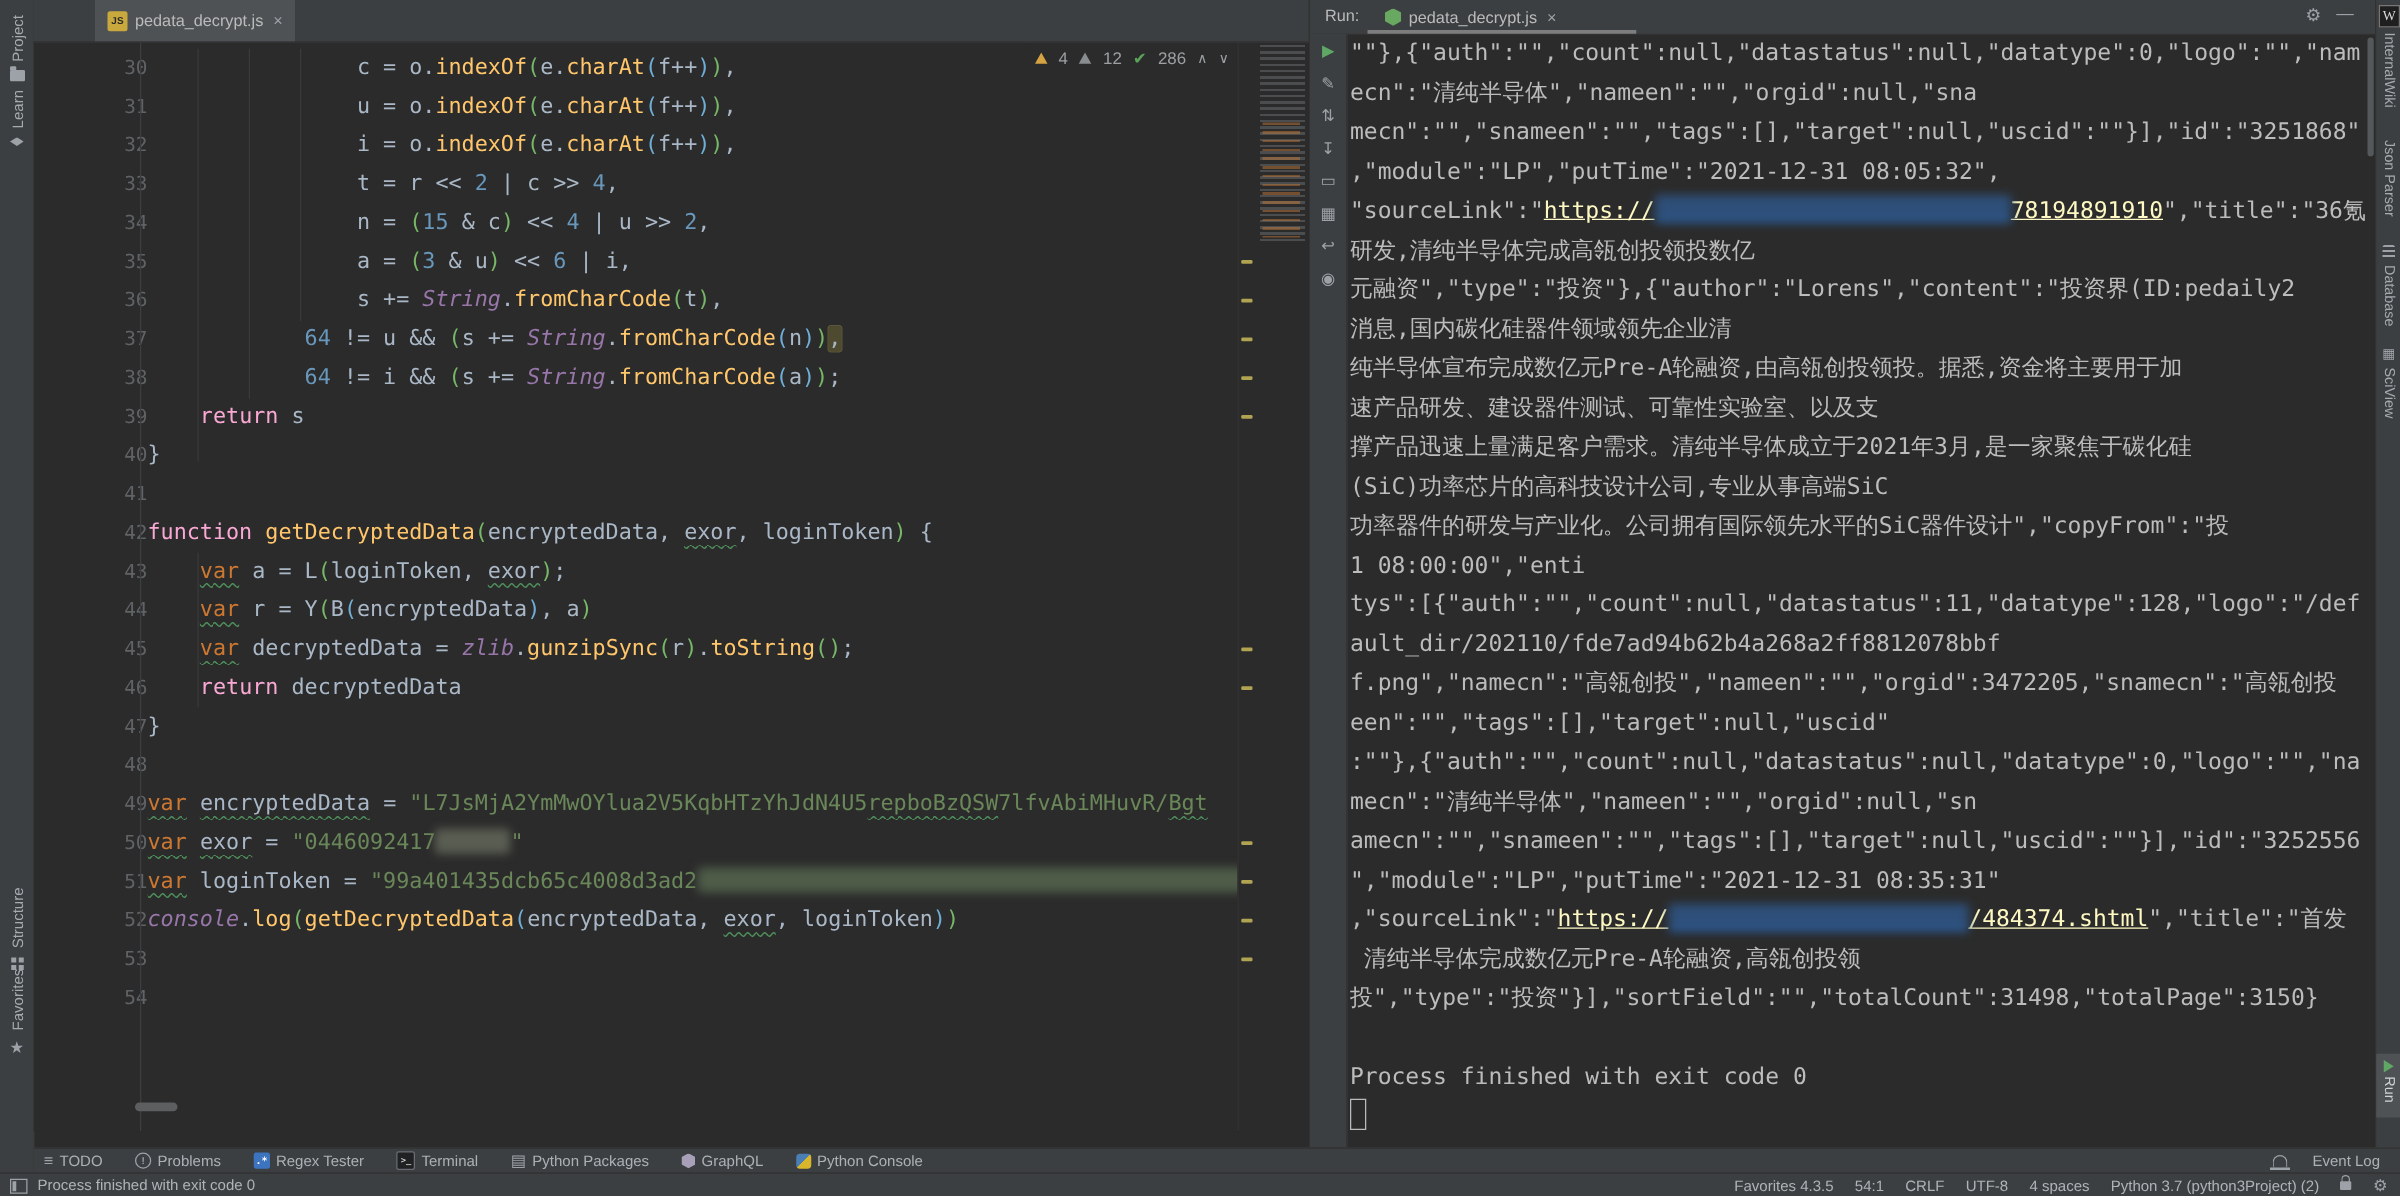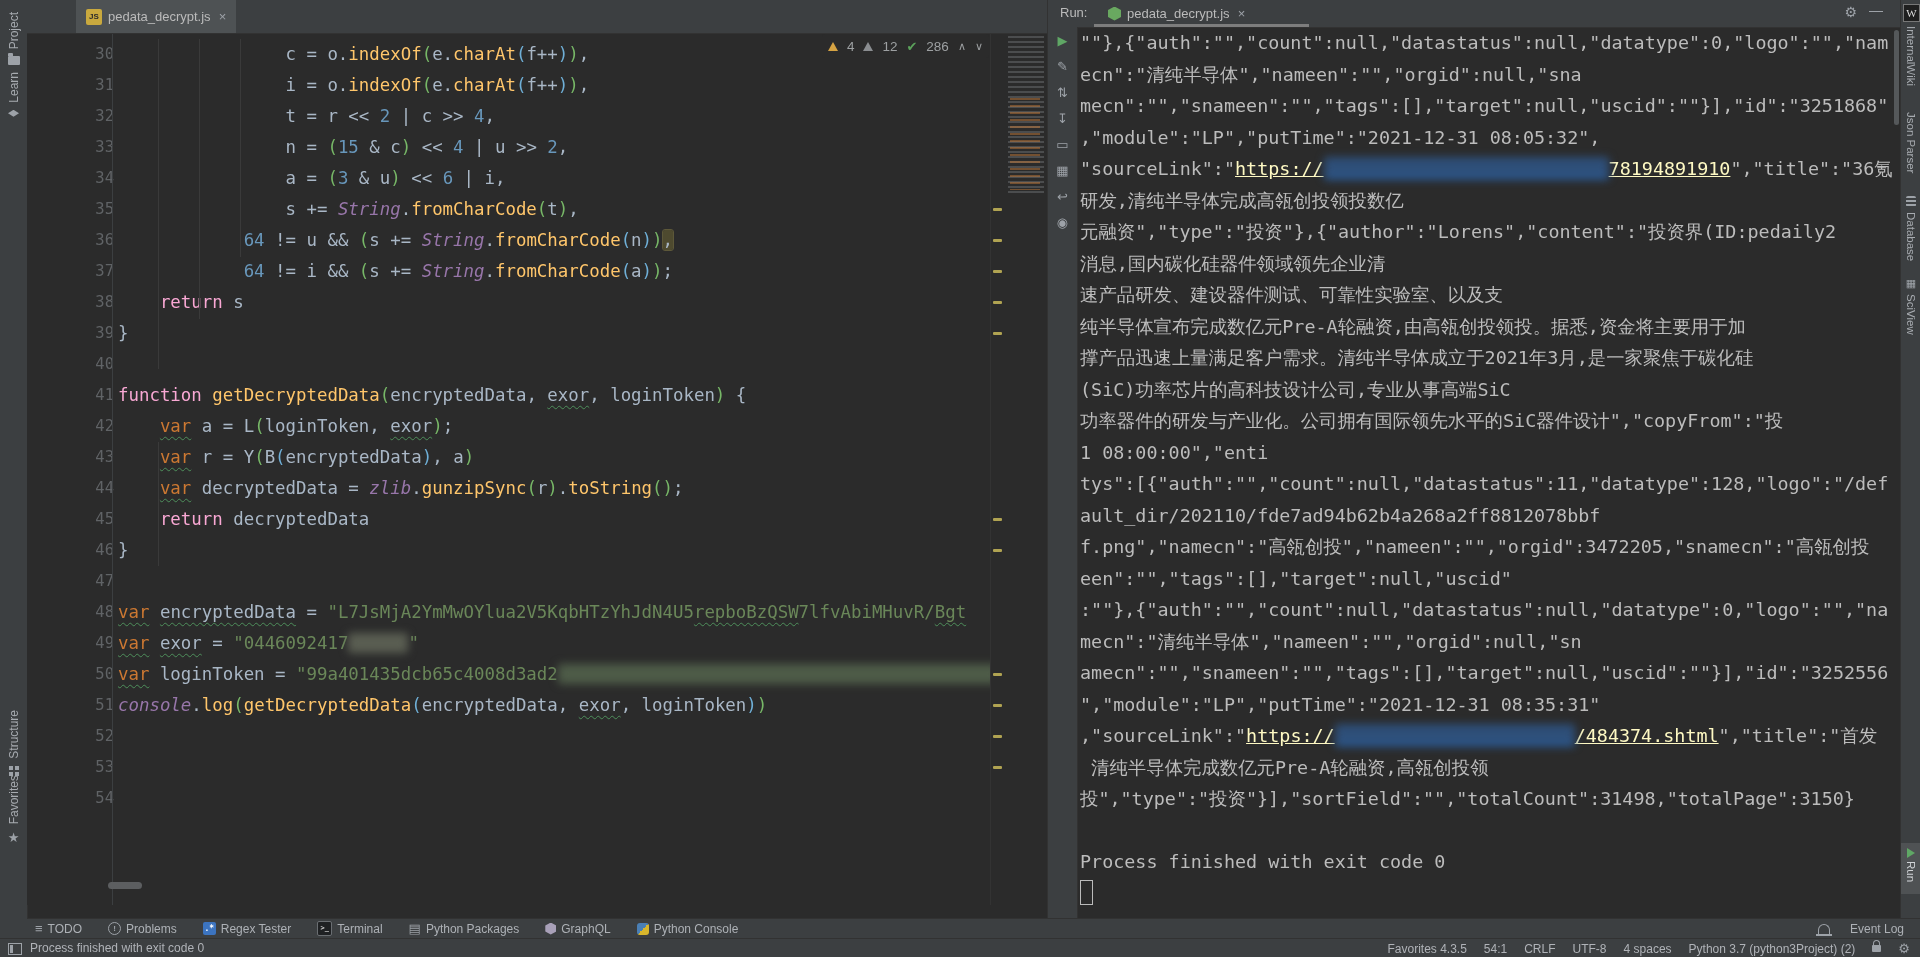"30" .gutter { left: 12px -> 0; padding-left: none -> 16px }
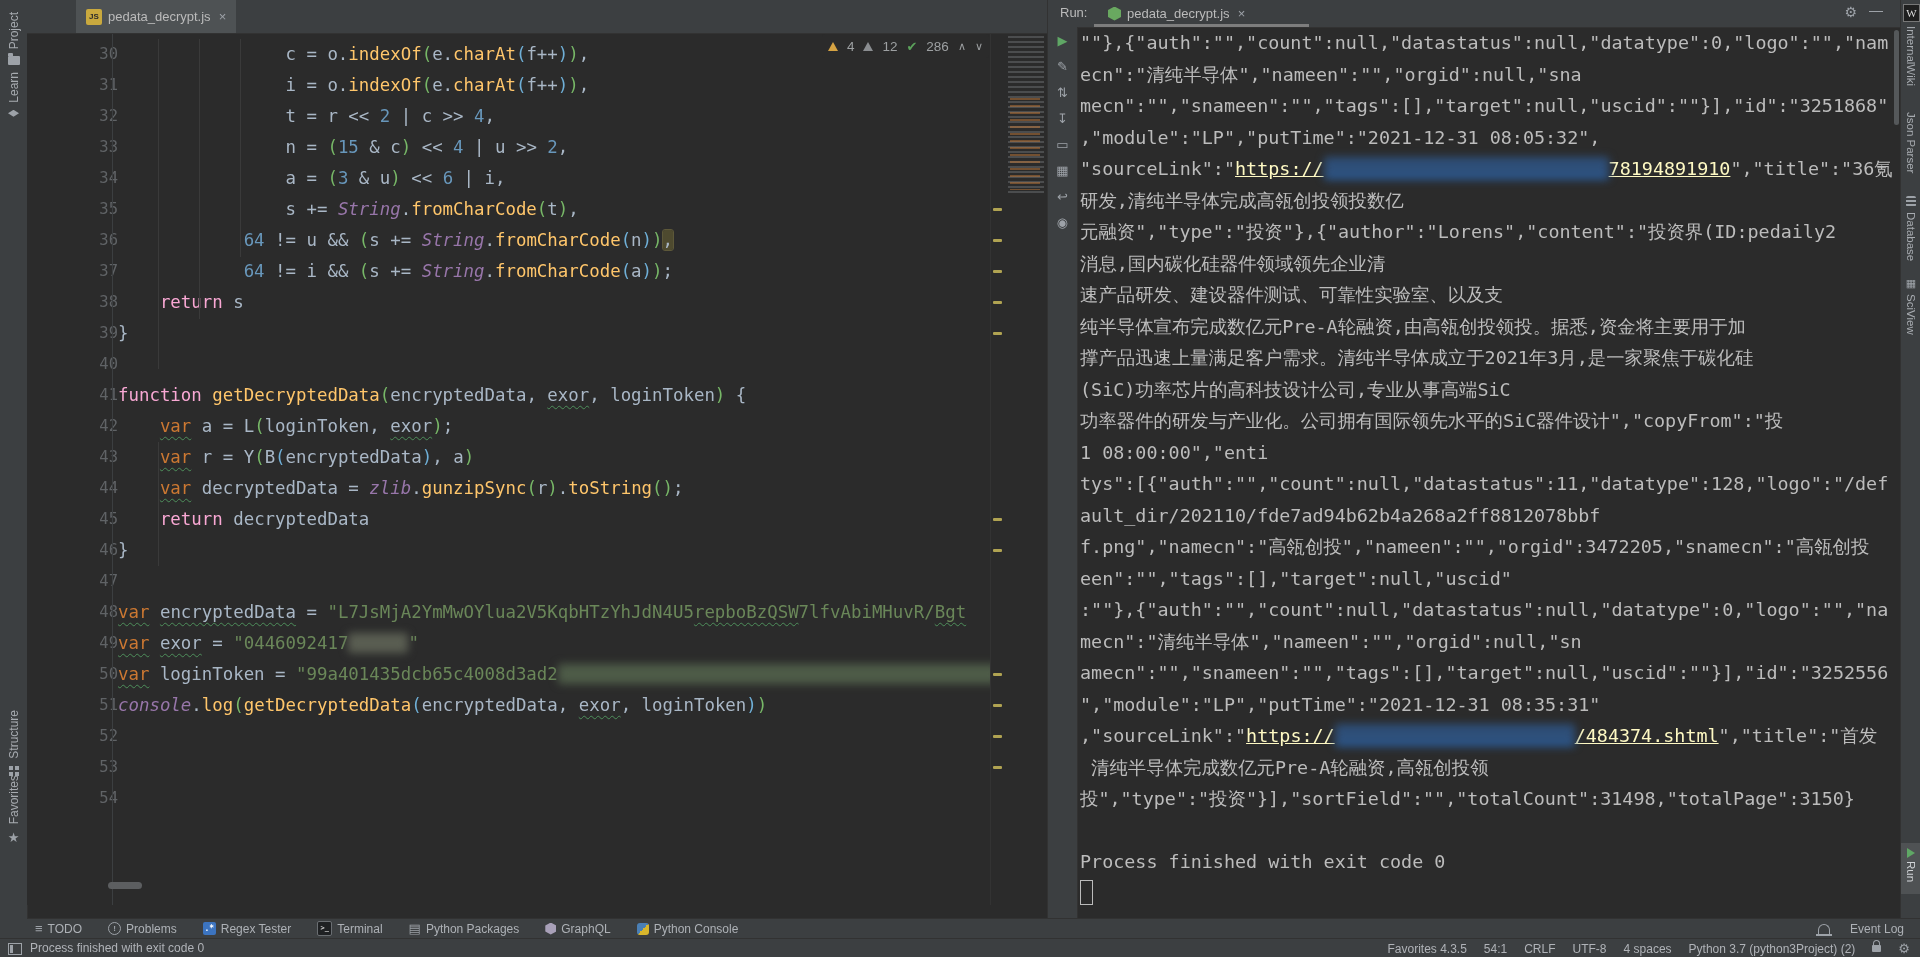"u = o.indexOf(e.charAt(f++))," div.line { html: none -> <div><span> u = o.</span><span>indexOf</span><span>(</span><span>e.</span><span>charAt</span><span>(</span><span>f++</span><span>)</span><span>)</span><span>,</span></div> }
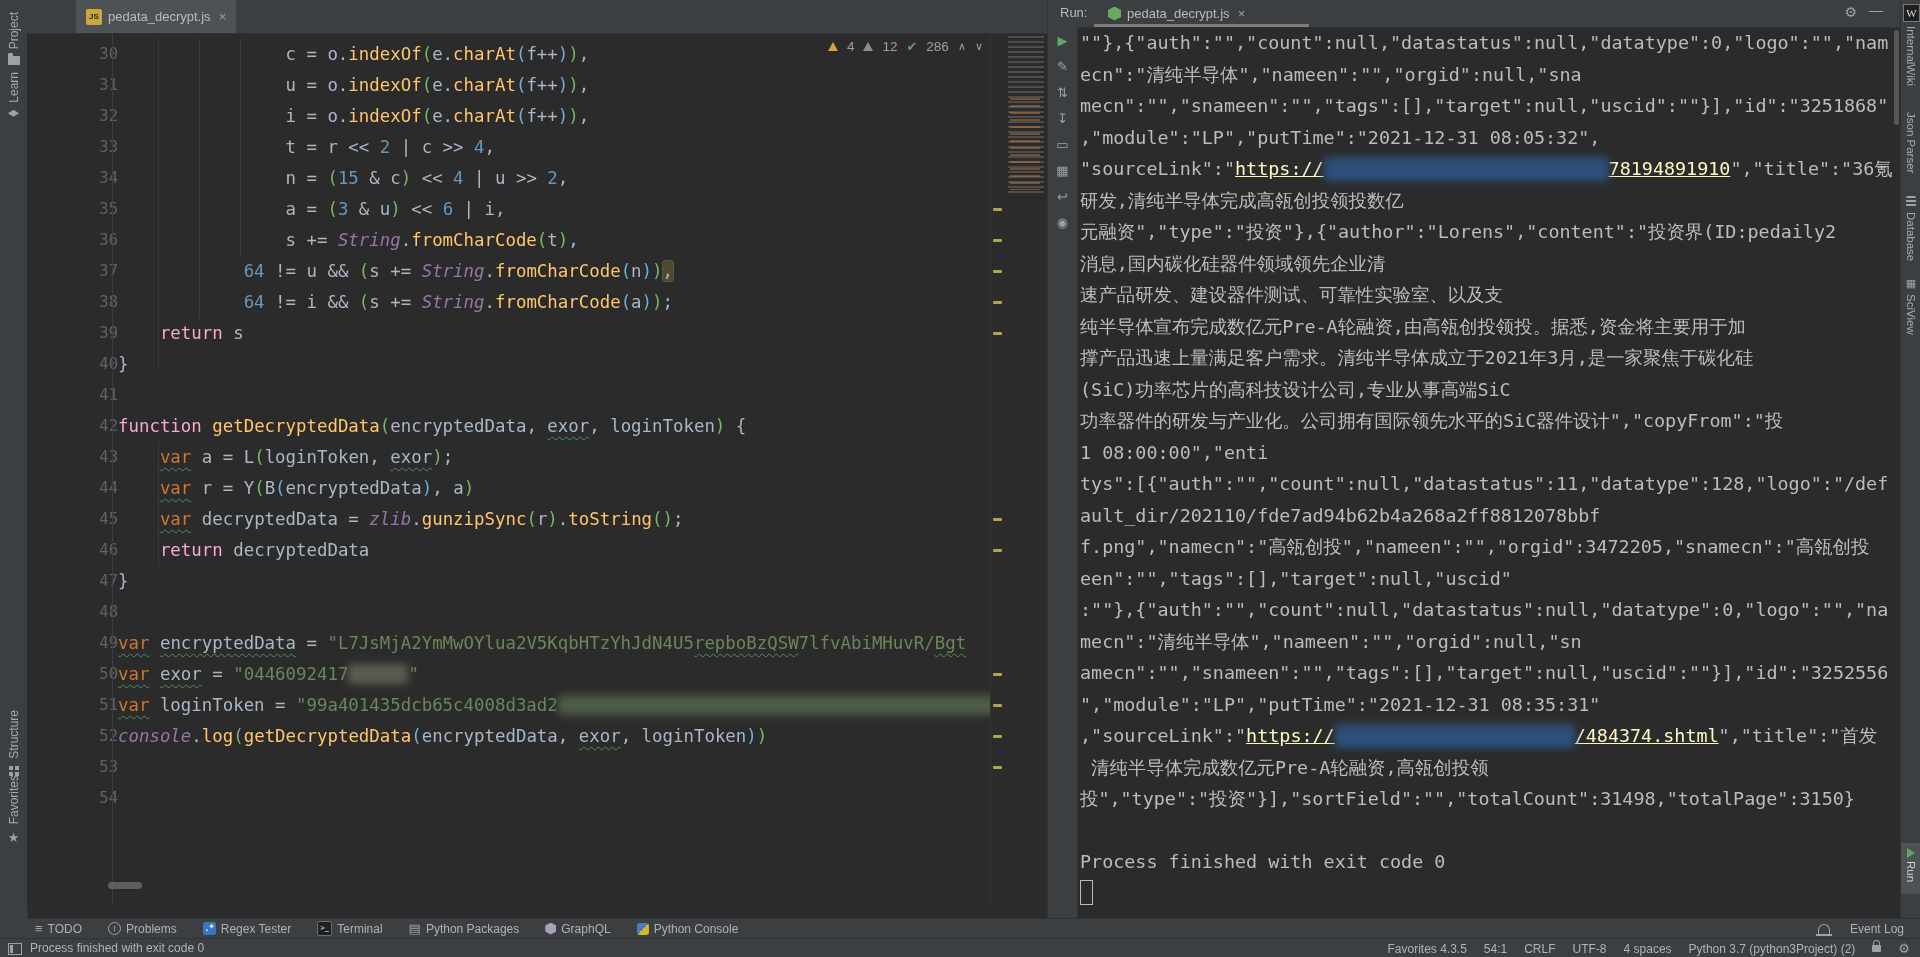"速产品研发、建设器件测试、可靠性实验室、以及支" div.cline { order: before "纯半导体宣布完成数亿元Pre-A轮融资,由高瓴创投领投。据悉,资金将主要用于加" -> after "纯半导体宣布完成数亿元Pre-A轮融资,由高瓴创投领投。据悉,资金将主要用于加" }
